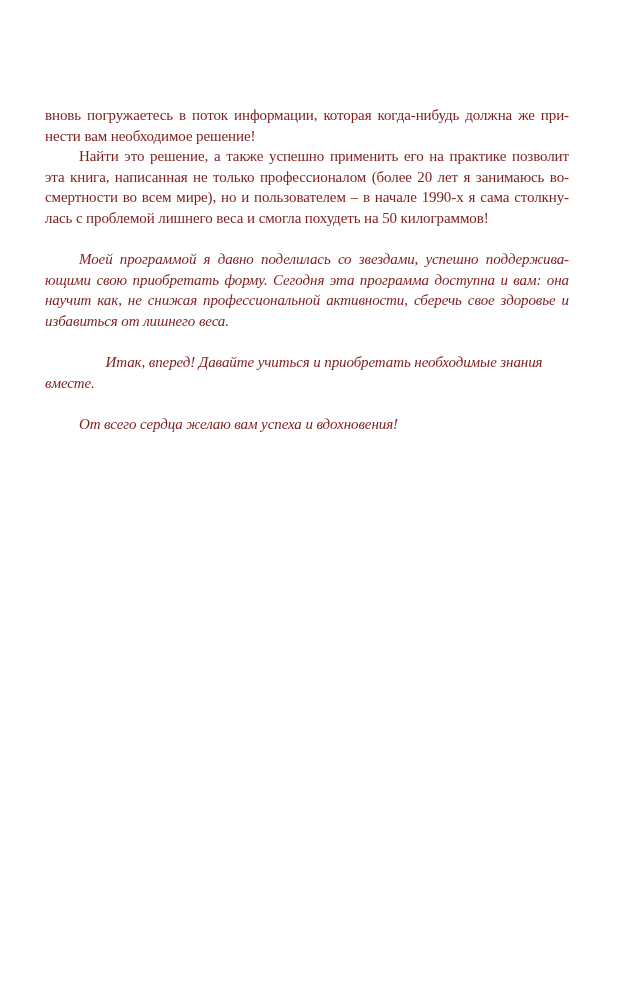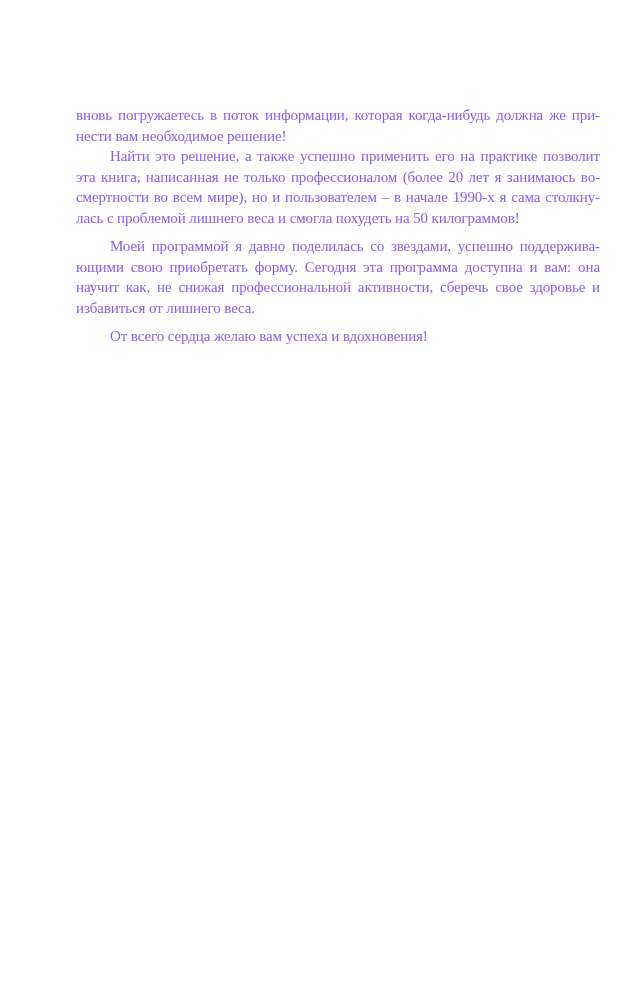"вновь погружаетесь в поток информации," .text-block { color: #8b5cf6 -> #7f1d1d; left: 76px -> 45px }
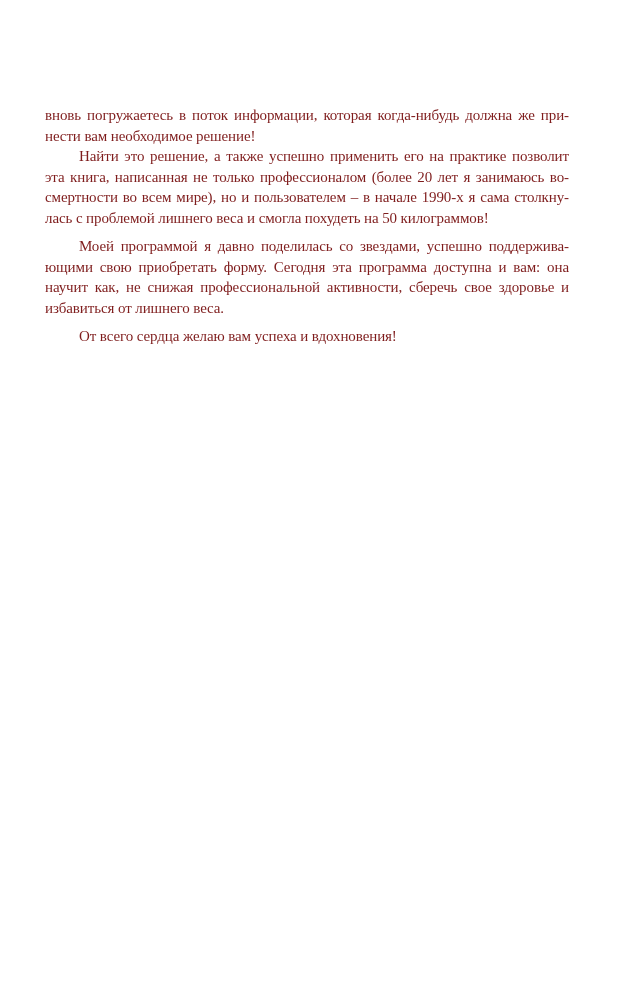"Моей программой я давно поделилась" .paragraph.spaced { font-style: none -> italic; margin-top: 8px -> 21px }
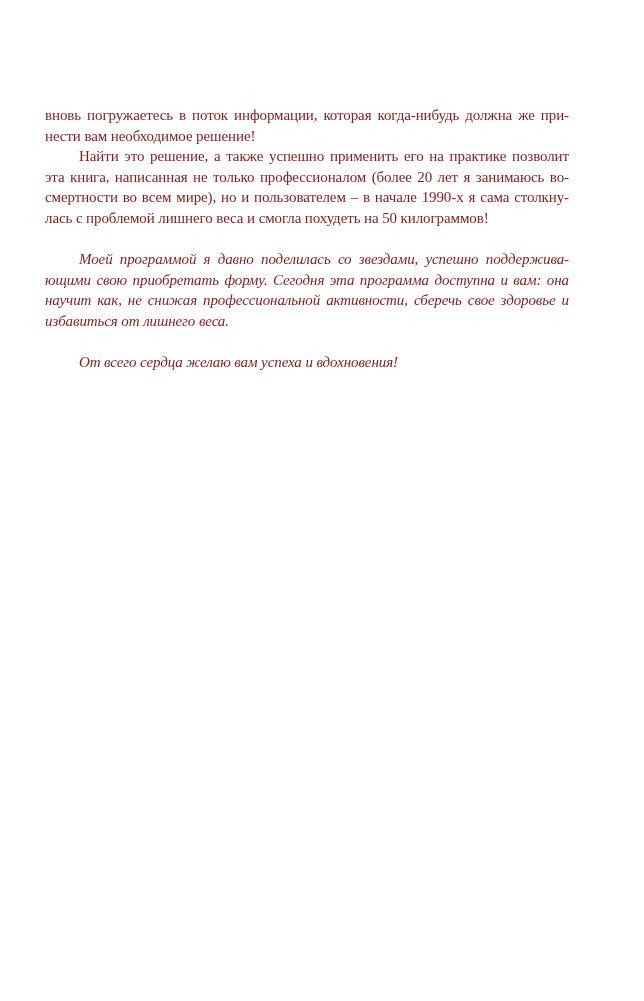"Итак, вперед! Давайте учиться и" div.paragraph { html: none -> <div> <div>Итак, вперед! Давайте учиться и приобретать необходимые знания вместе.</div> </div> }
